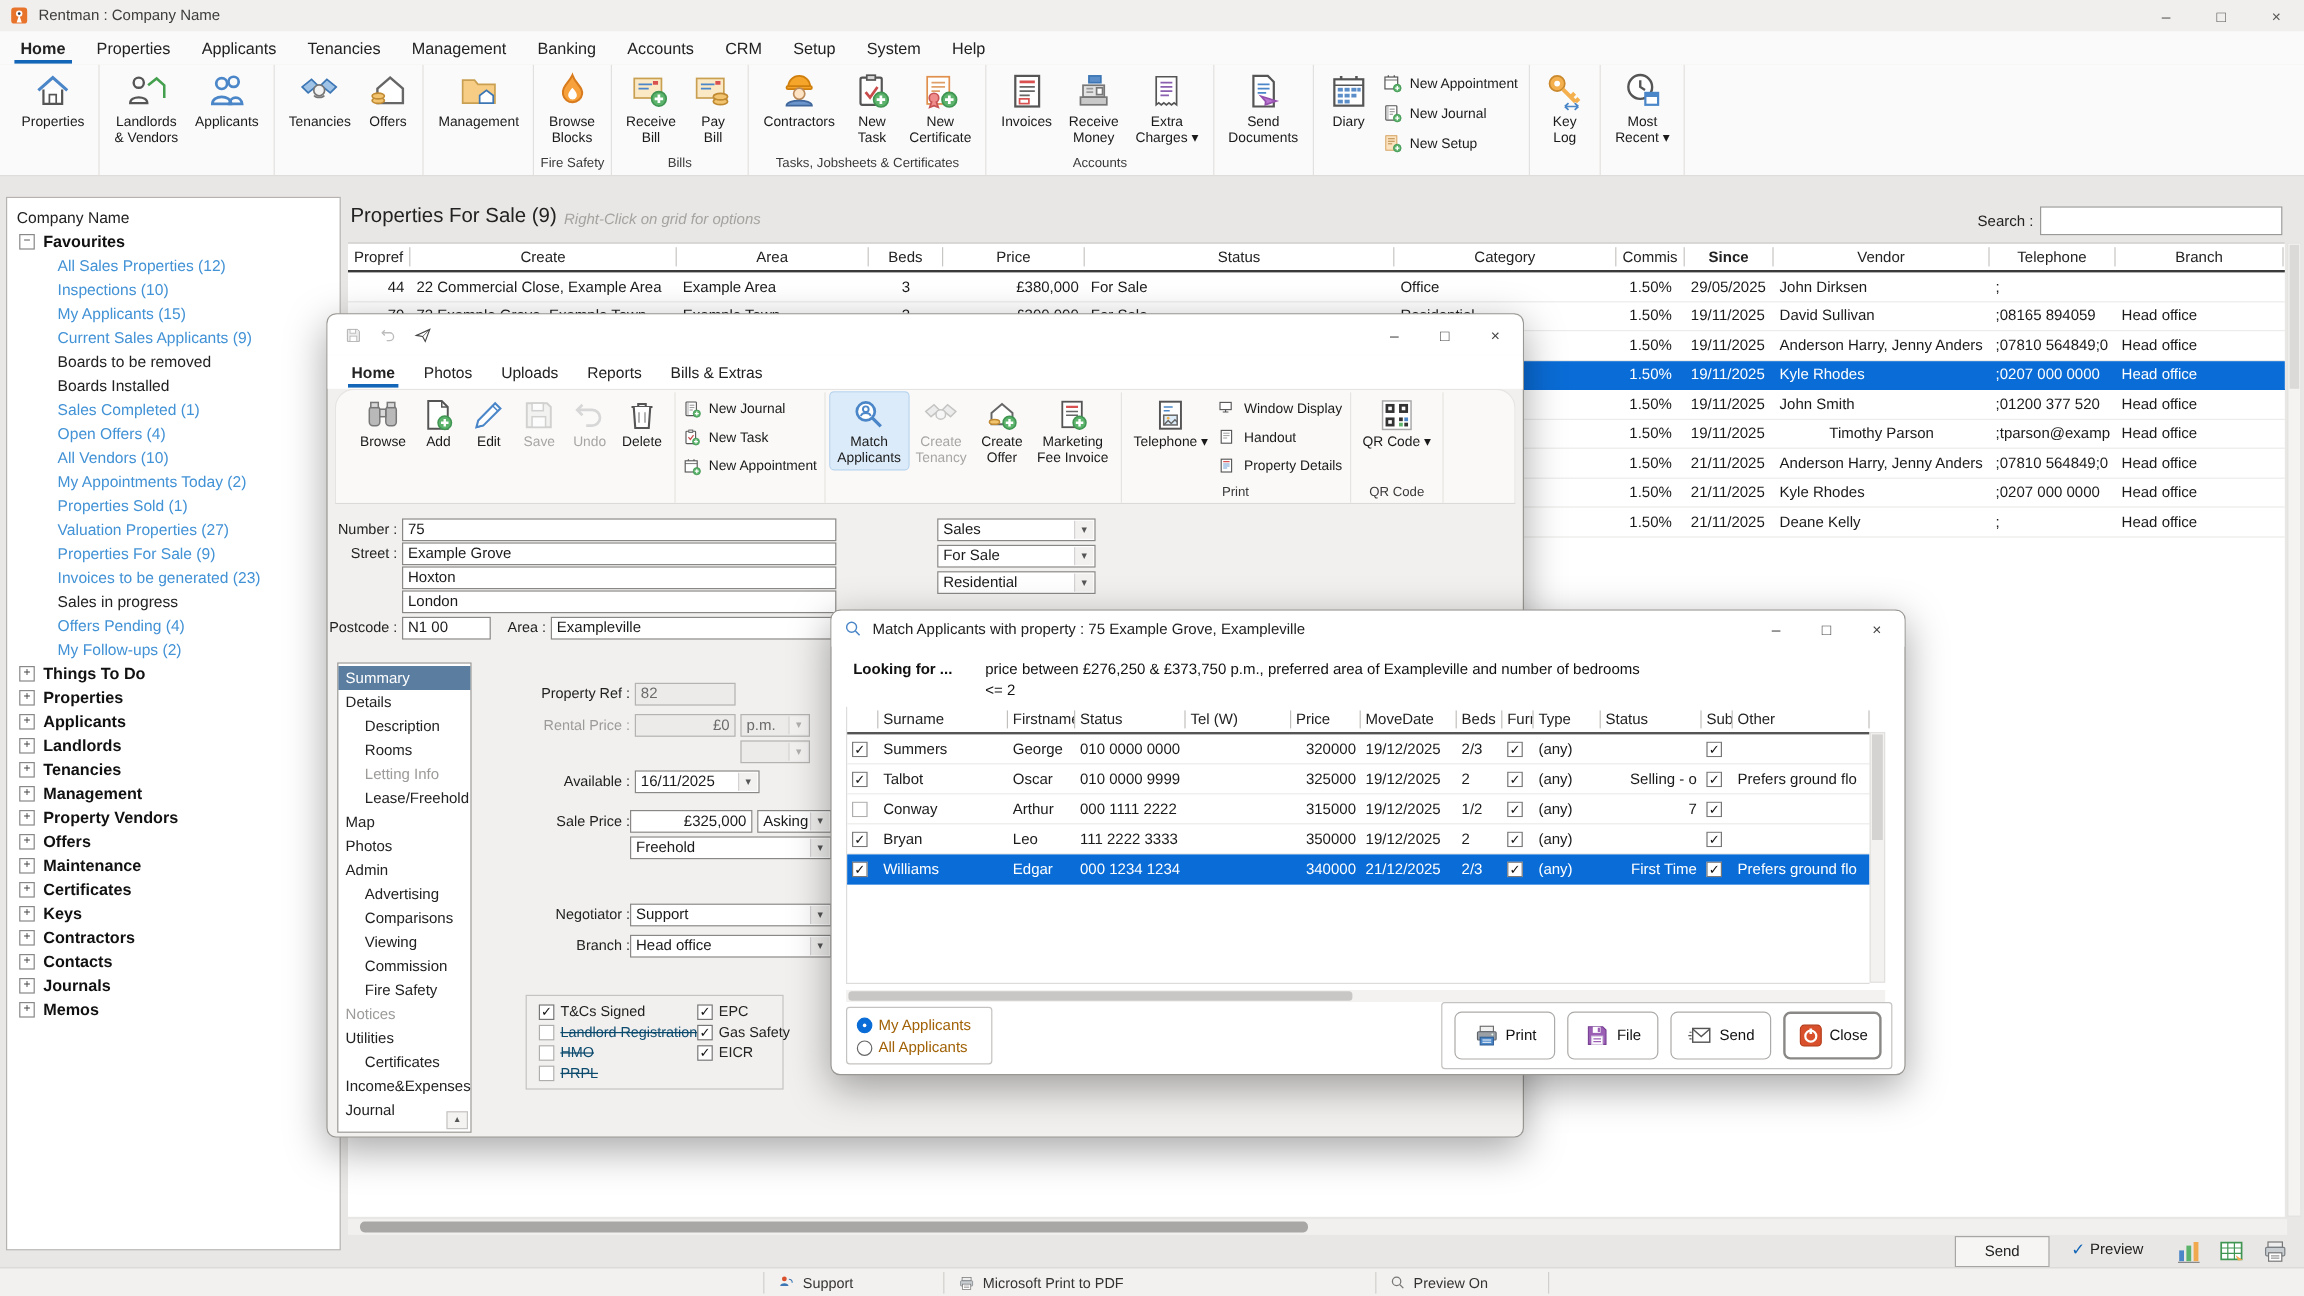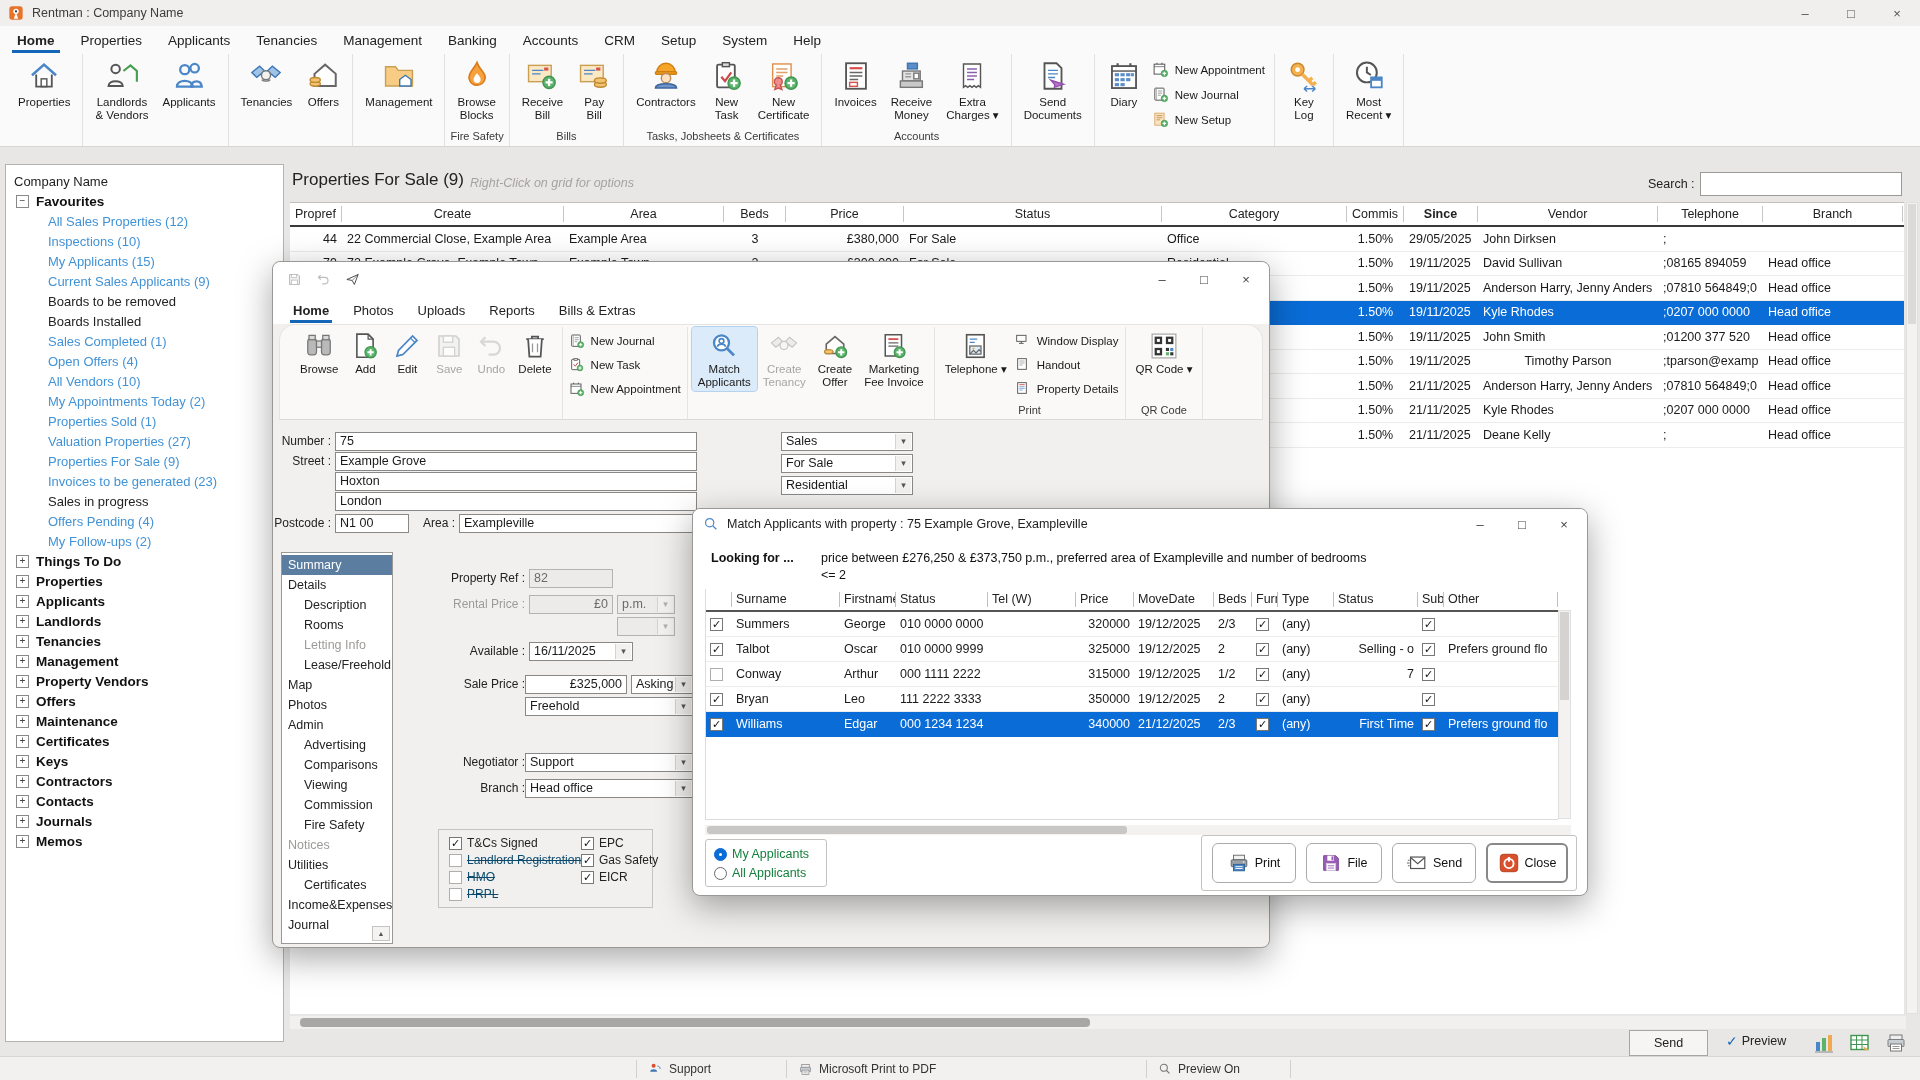"My Applicants" .ritem2 { color: #15803d -> #a16207 }
